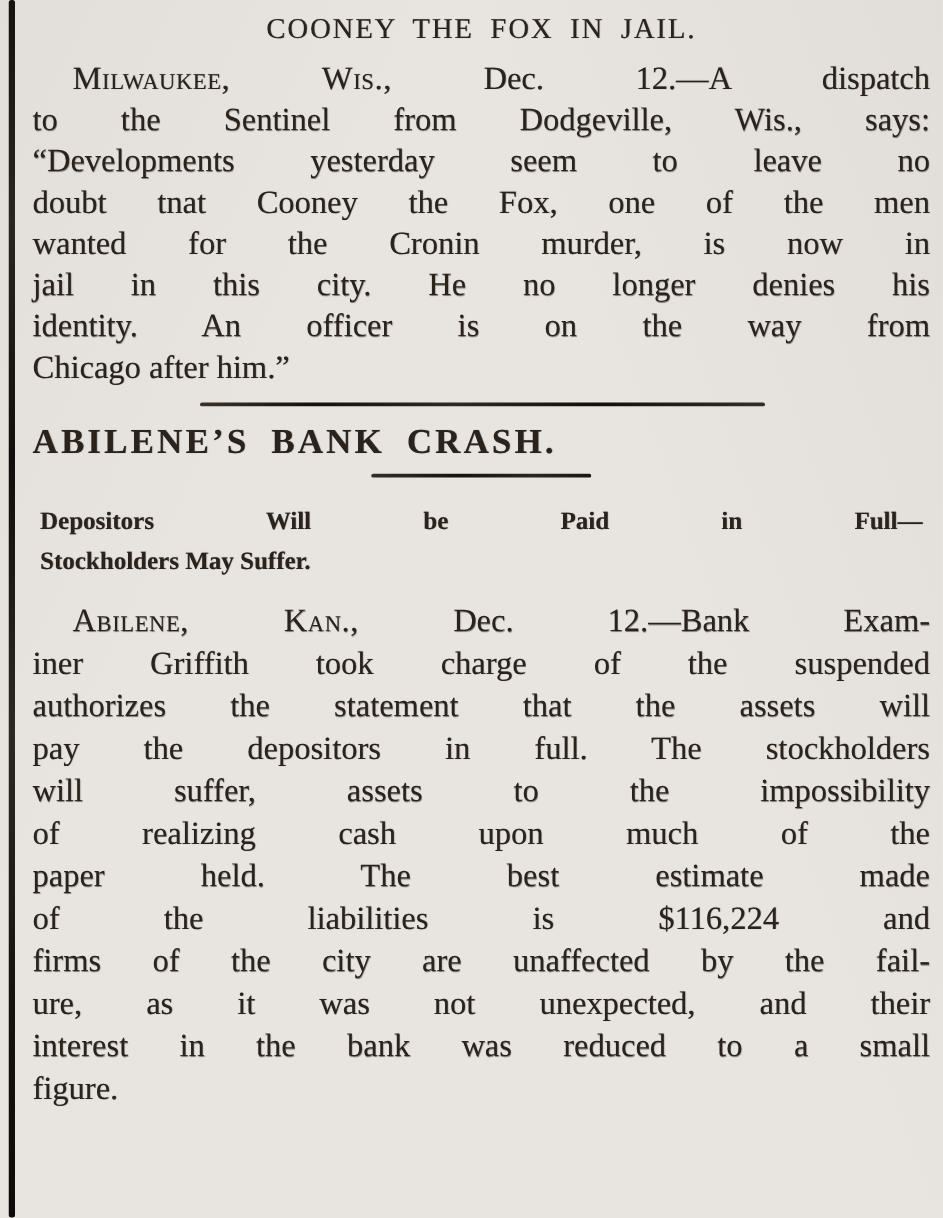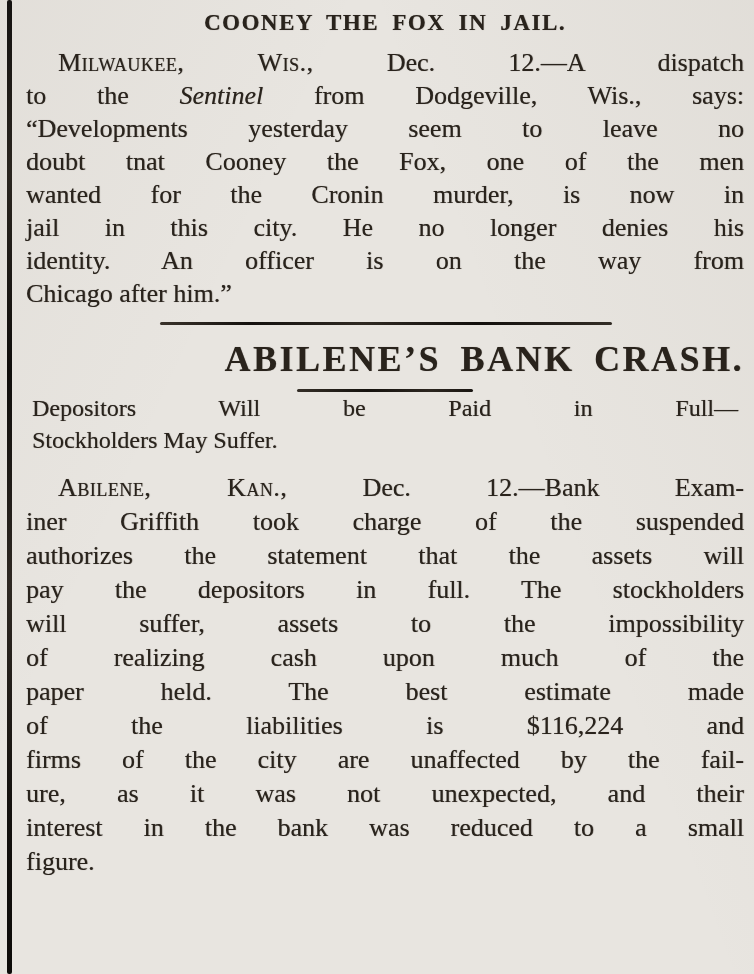"COONEY THE FOX IN JAIL." .headline-1 { font-weight: bold -> normal }
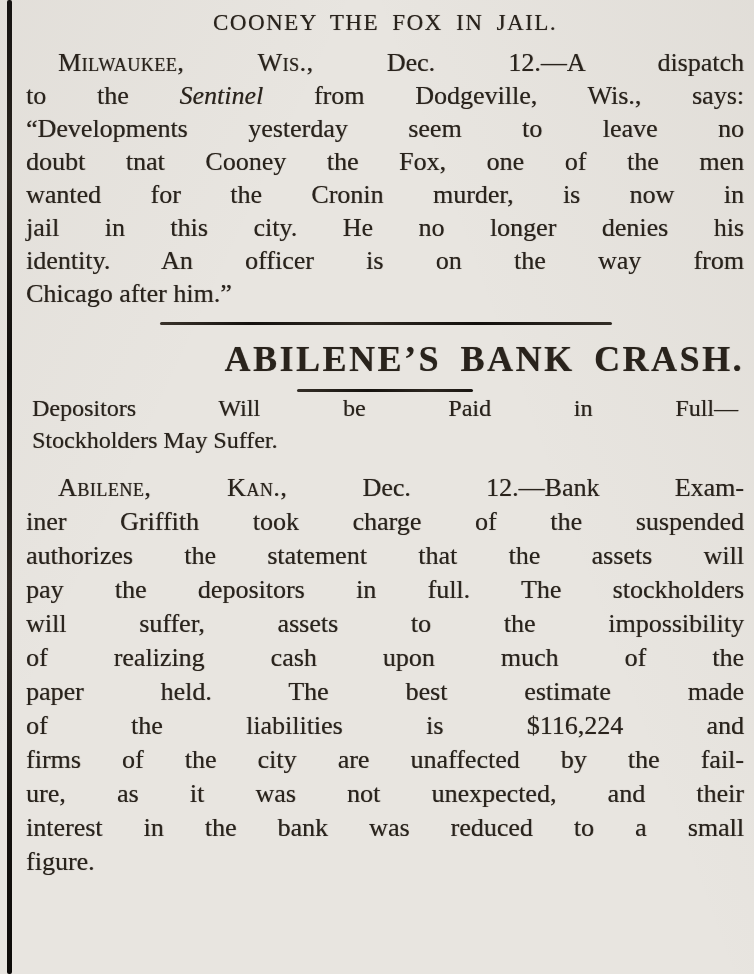"Sentinel" .italic { font-style: italic -> none }
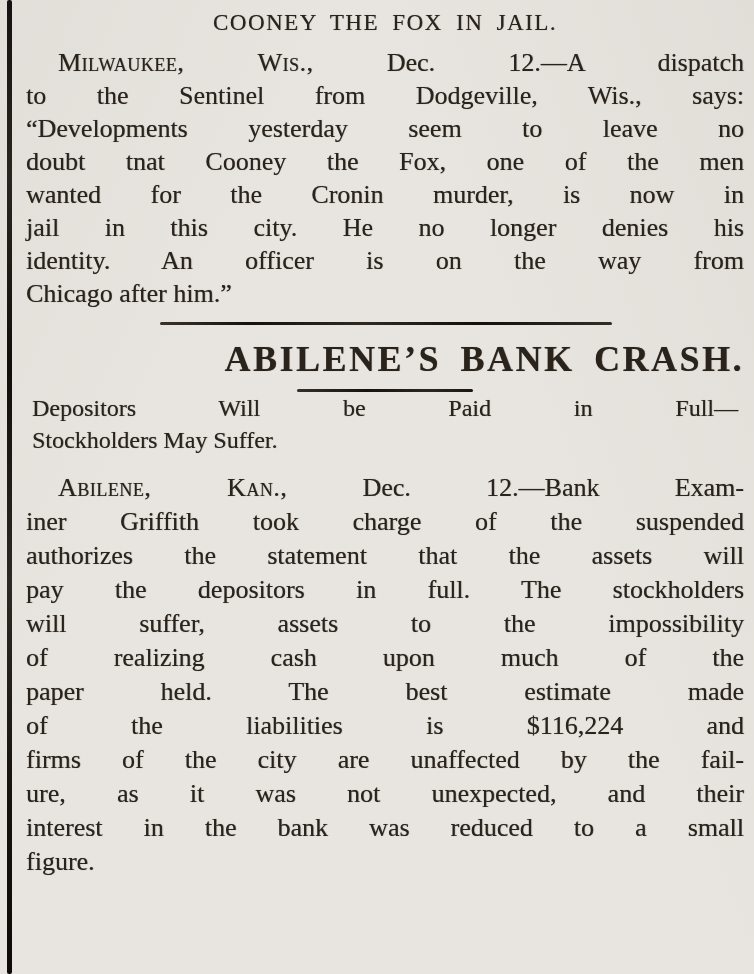"ABILENE’S BANK CRASH." .headline-2 { font-size: 36px -> 28px; text-align: right -> left }
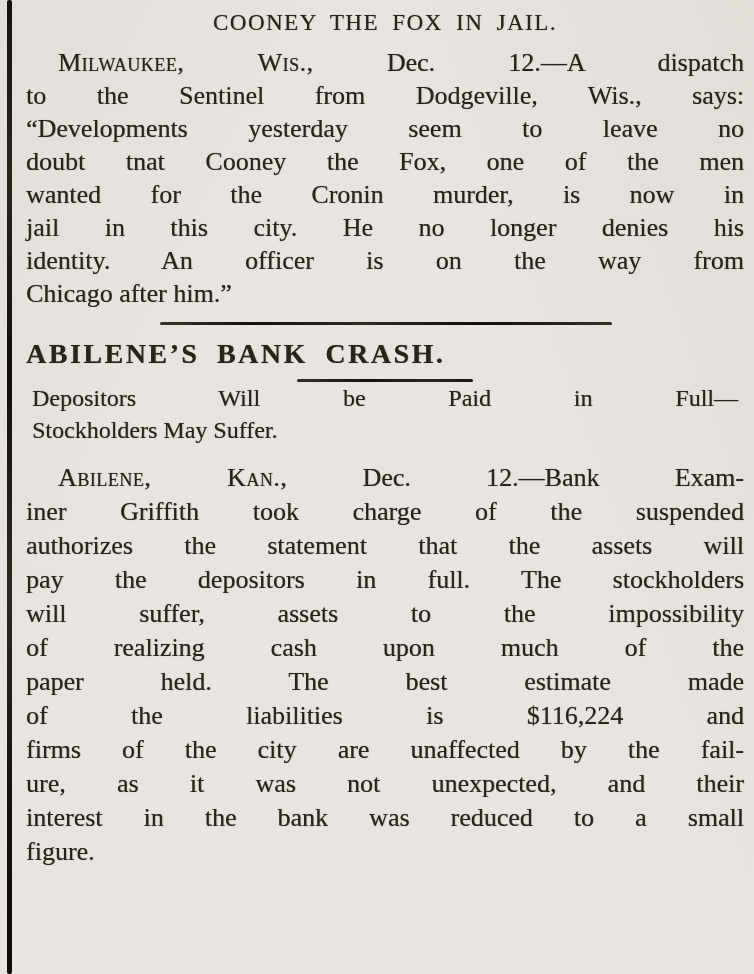"Depositors Will be Paid in" .subhead { font-size: 24px -> 20px; font-weight: normal -> bold; margin-top: none -> 19px }
